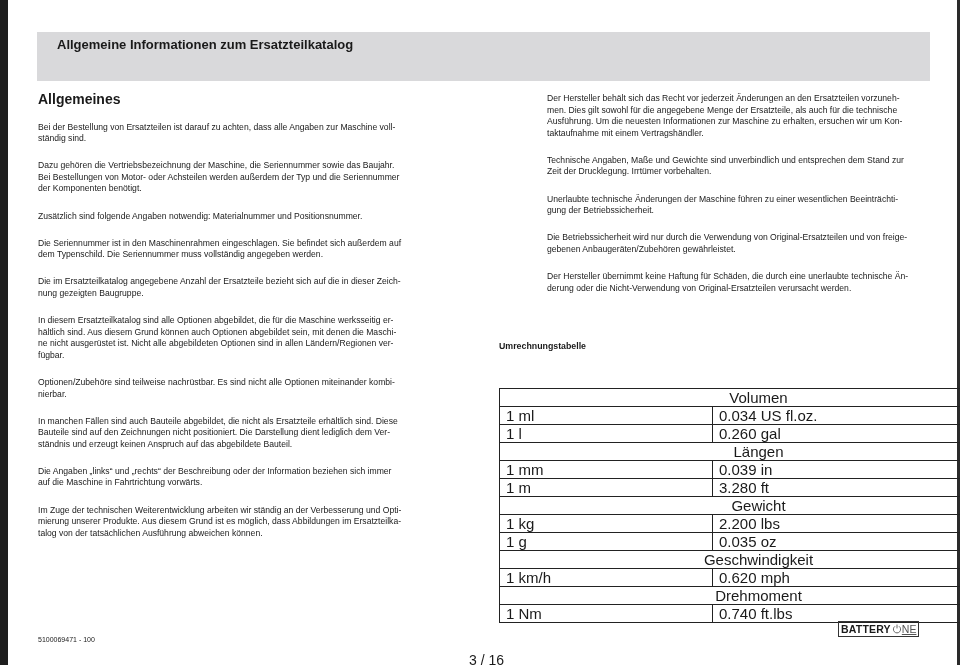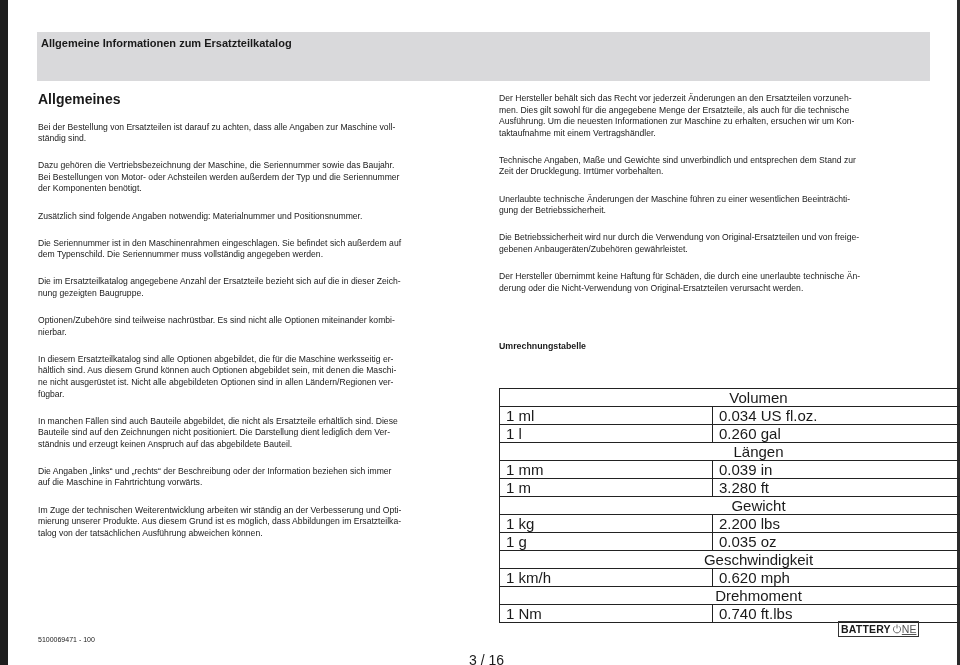"Allgemeine Informationen zum" .header-title { font-size: 11px -> 13px; left: 4px -> 20px }
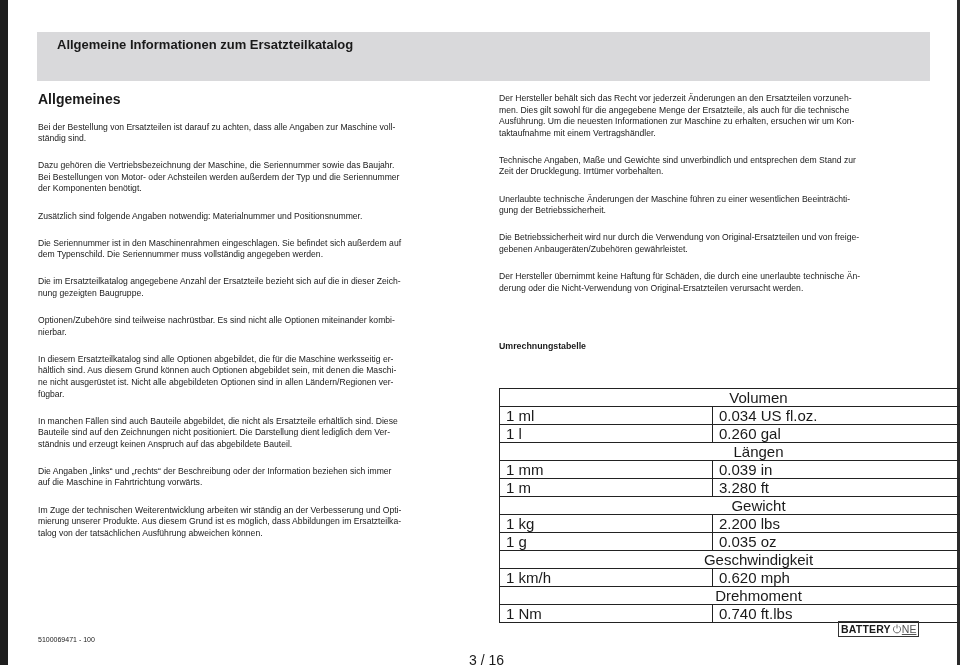"Der Hersteller behält sich das" .col-right .para { margin-left: none -> 48px }
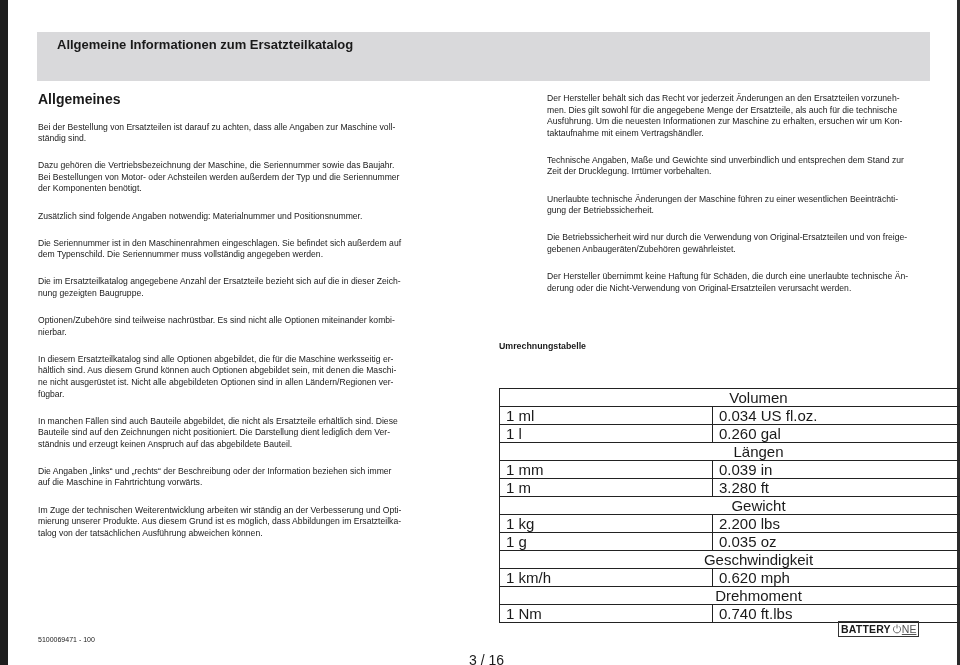"Optionen/Zubehöre sind teilweise" p.para { order: before "In diesem Ersatzteilkatalog sind alle" -> after "In diesem Ersatzteilkatalog sind alle" }
